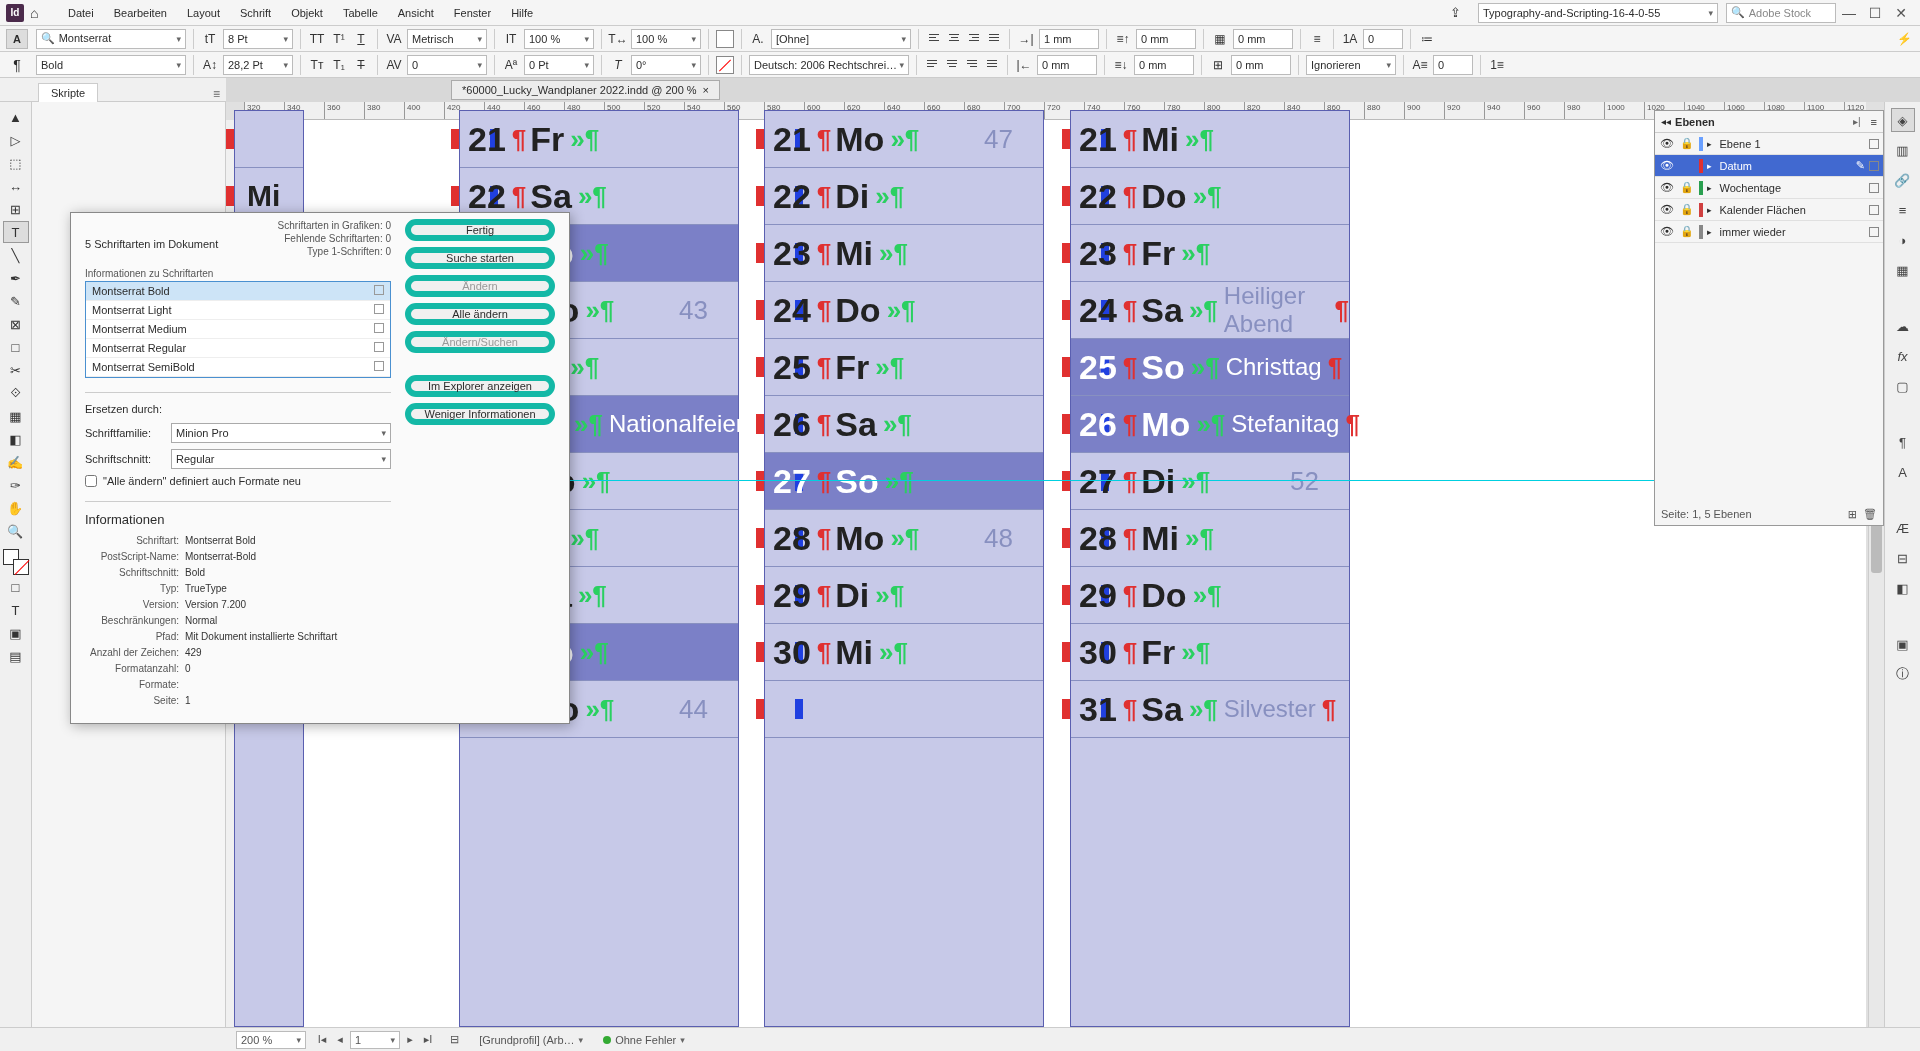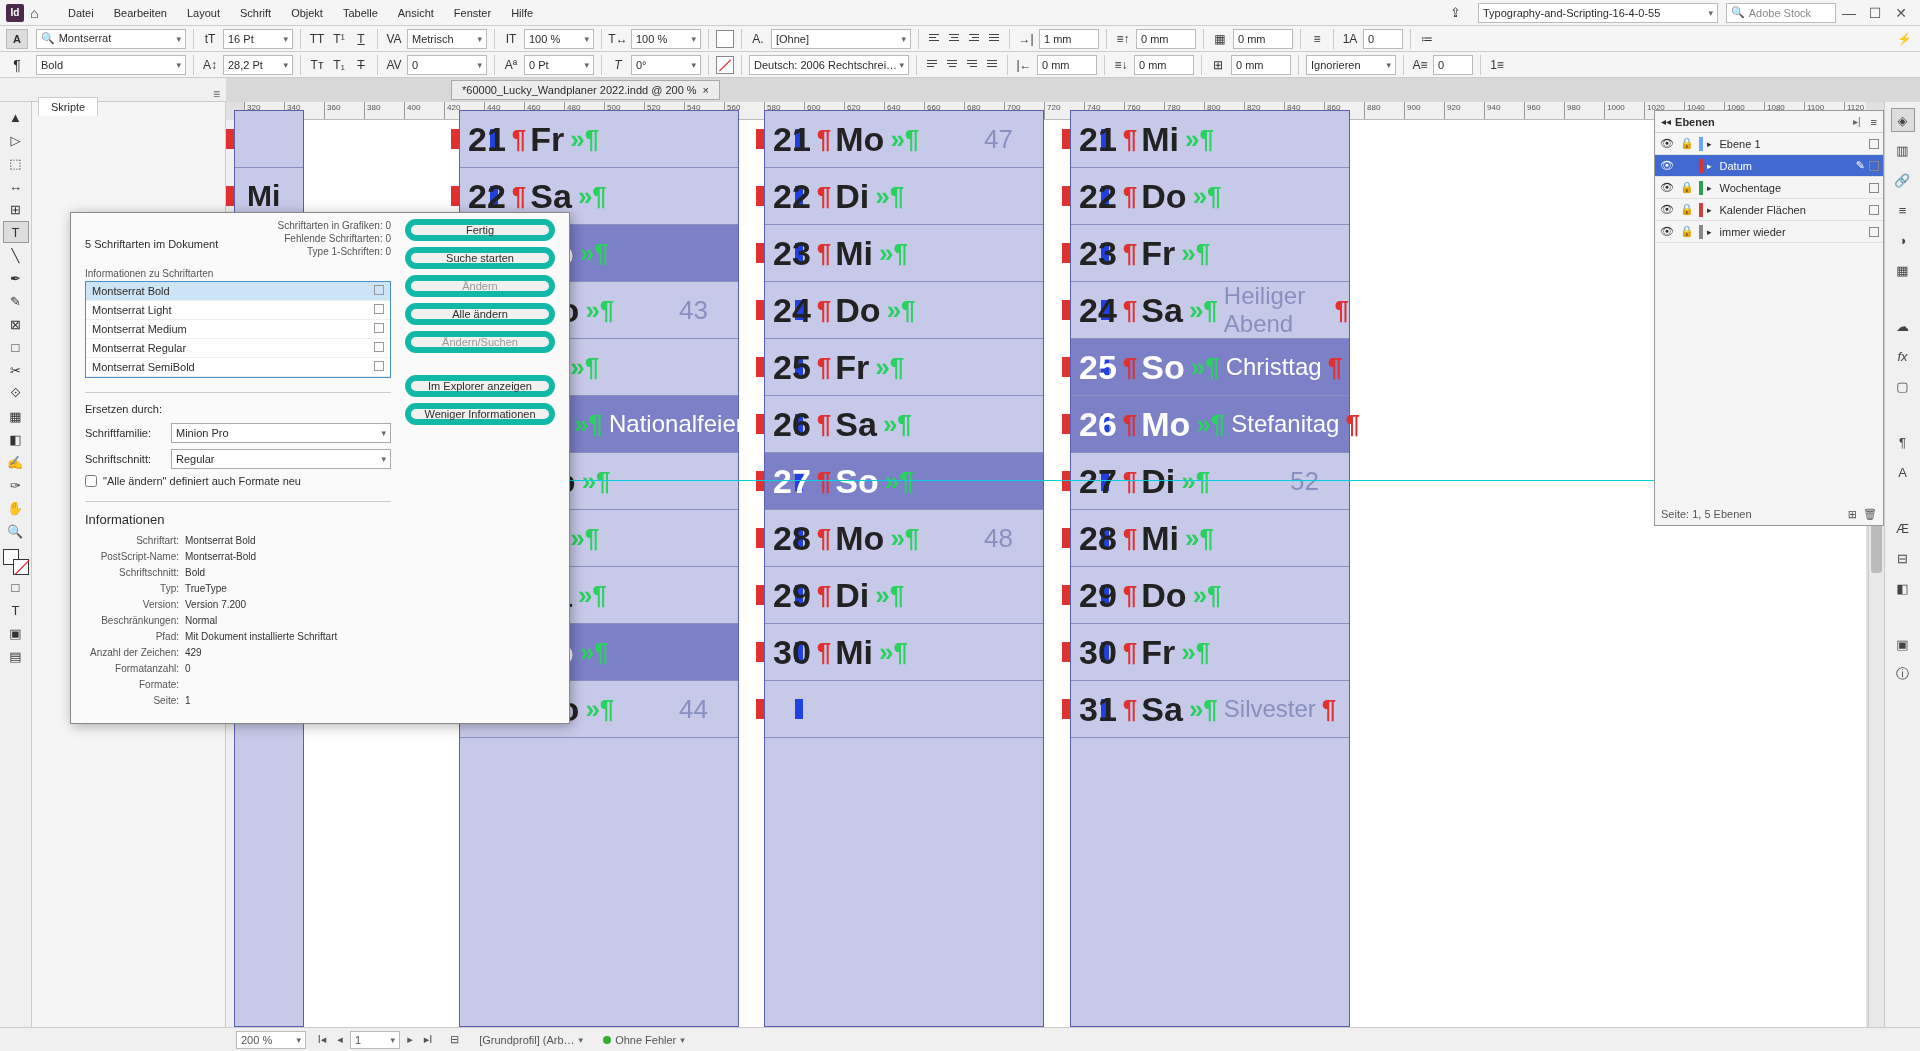"16 Pt" span { text: 16 -> 8 }
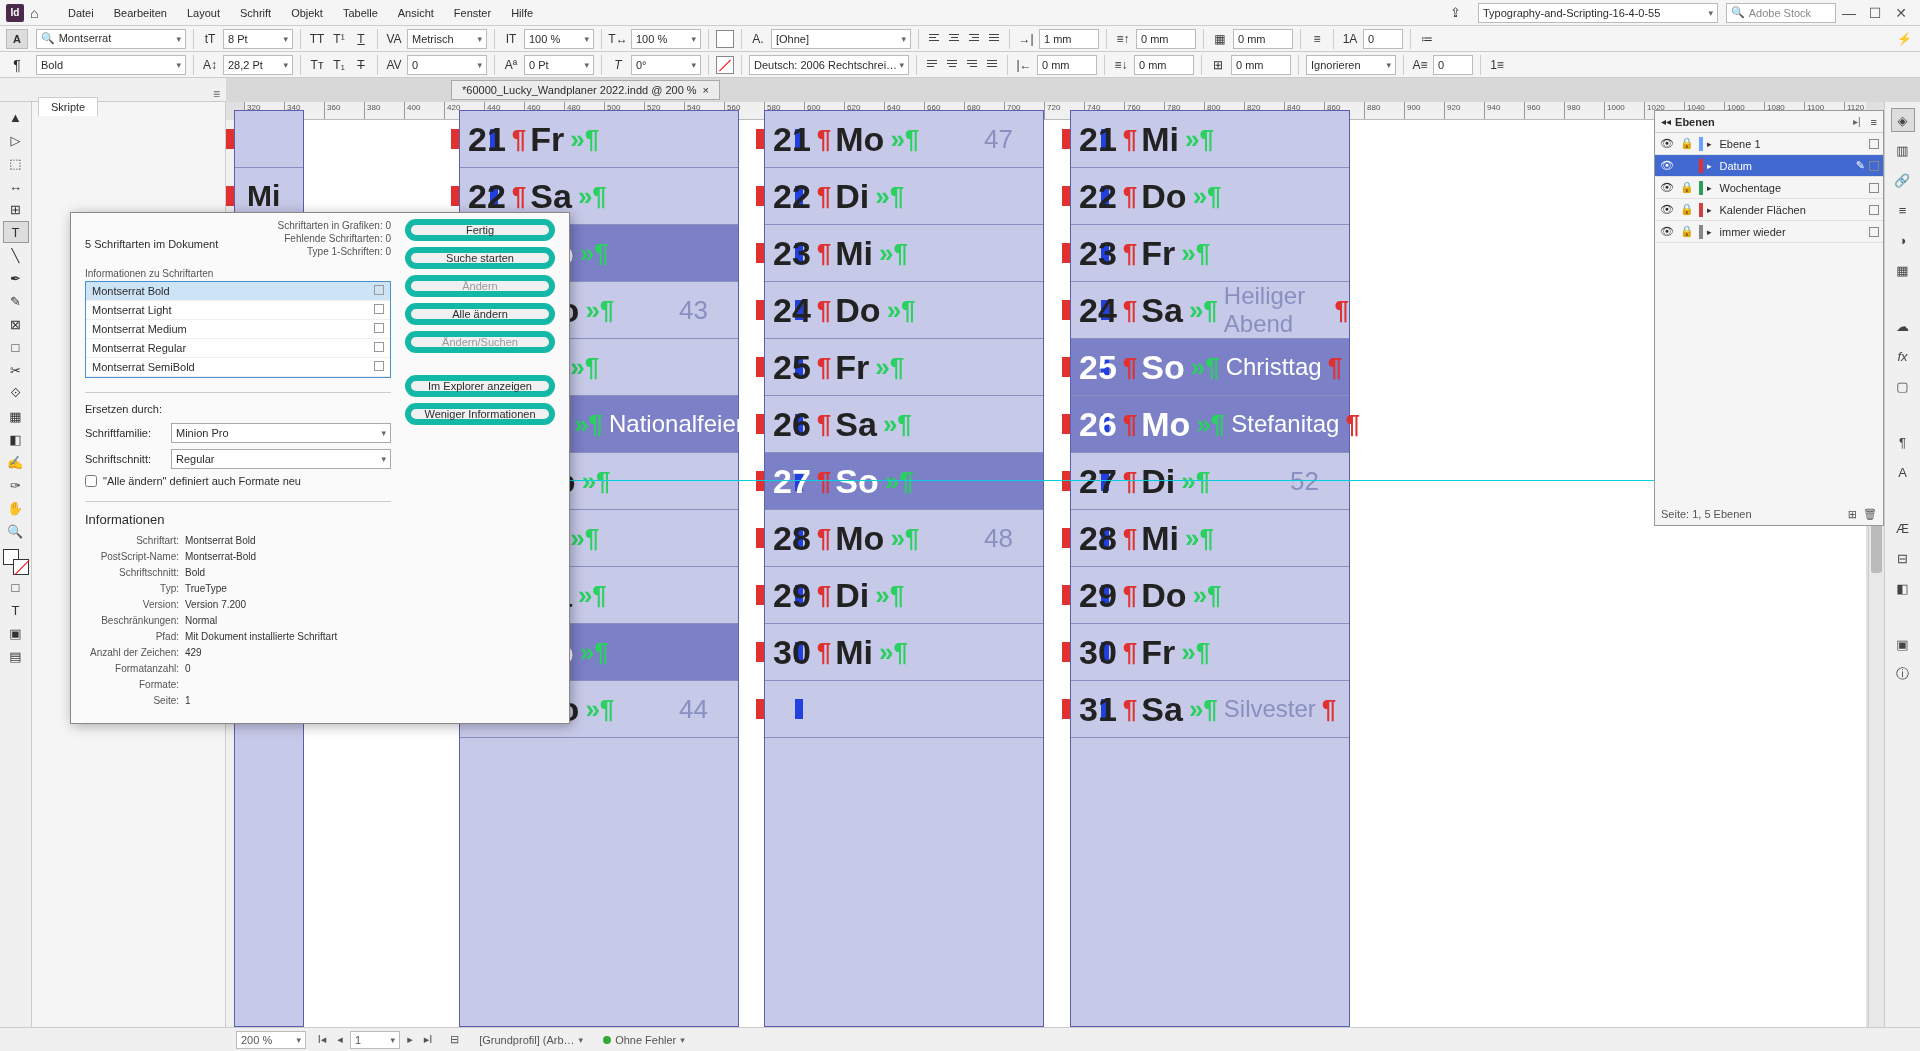"Skripte" .paneltab { top: 15px -> 1px }
